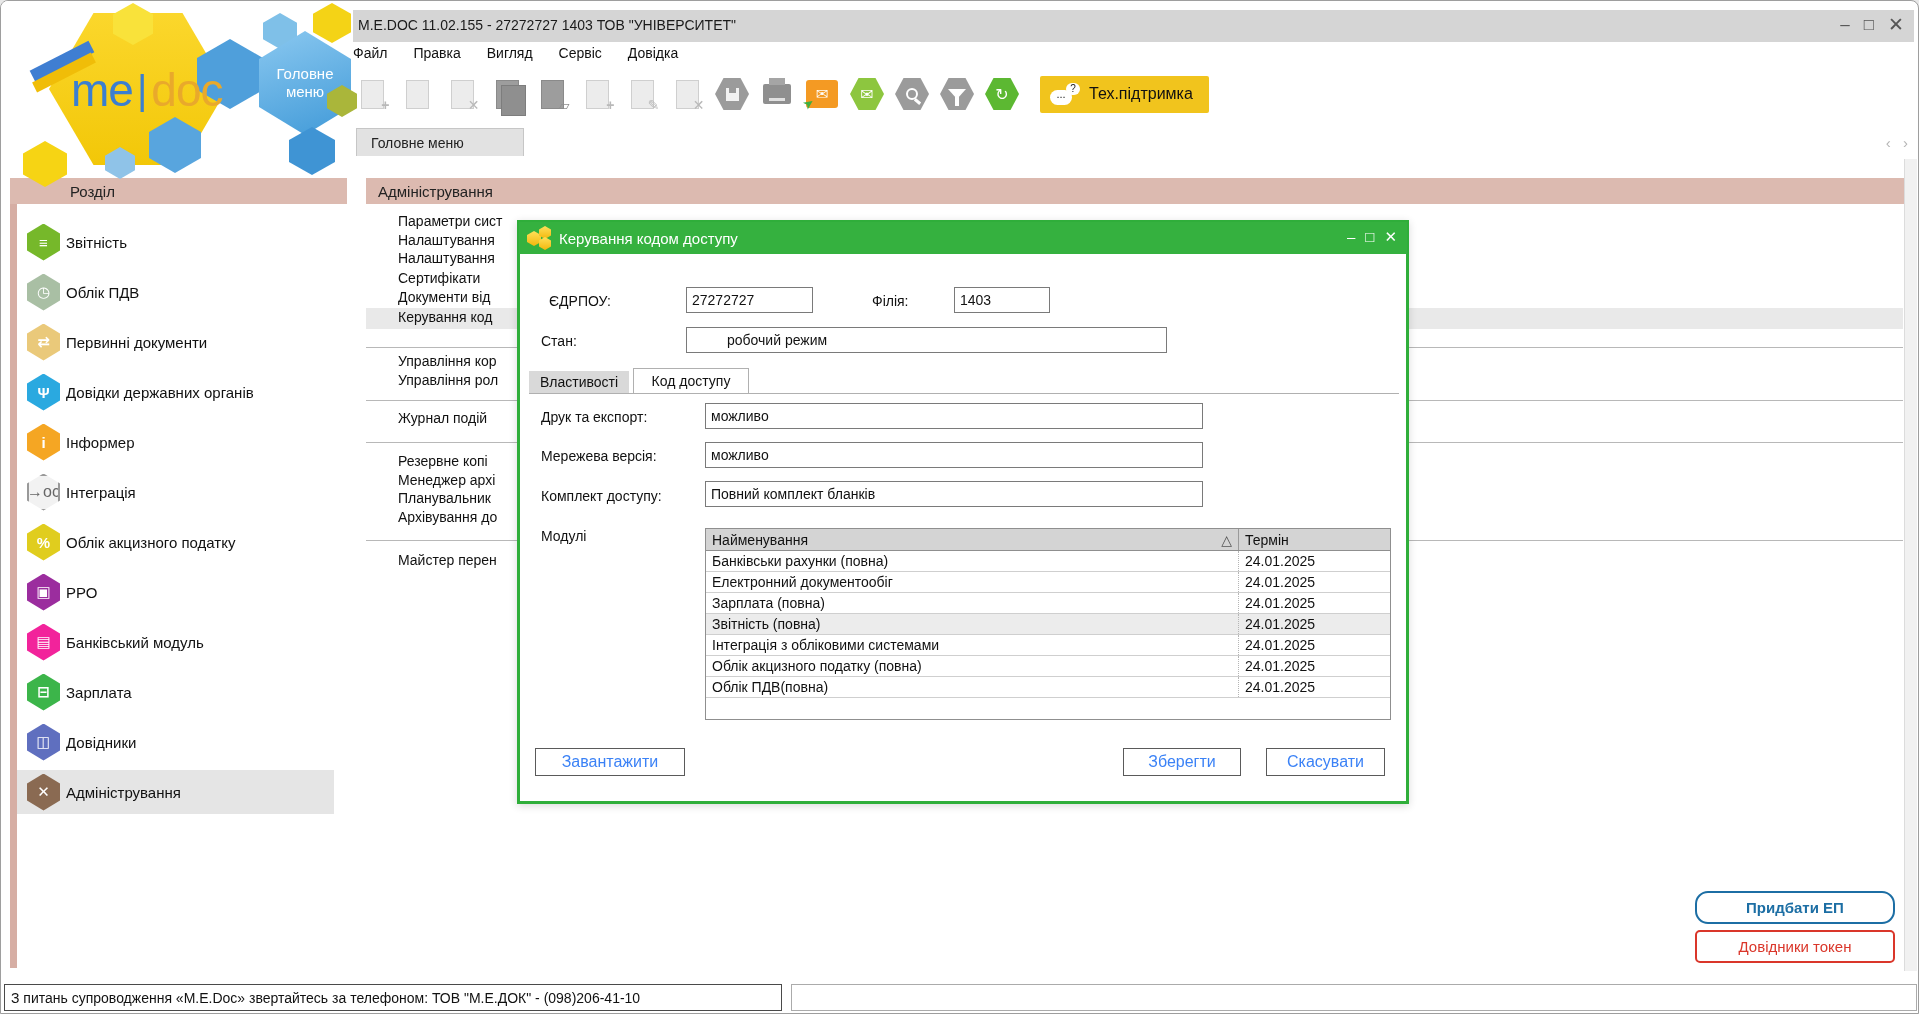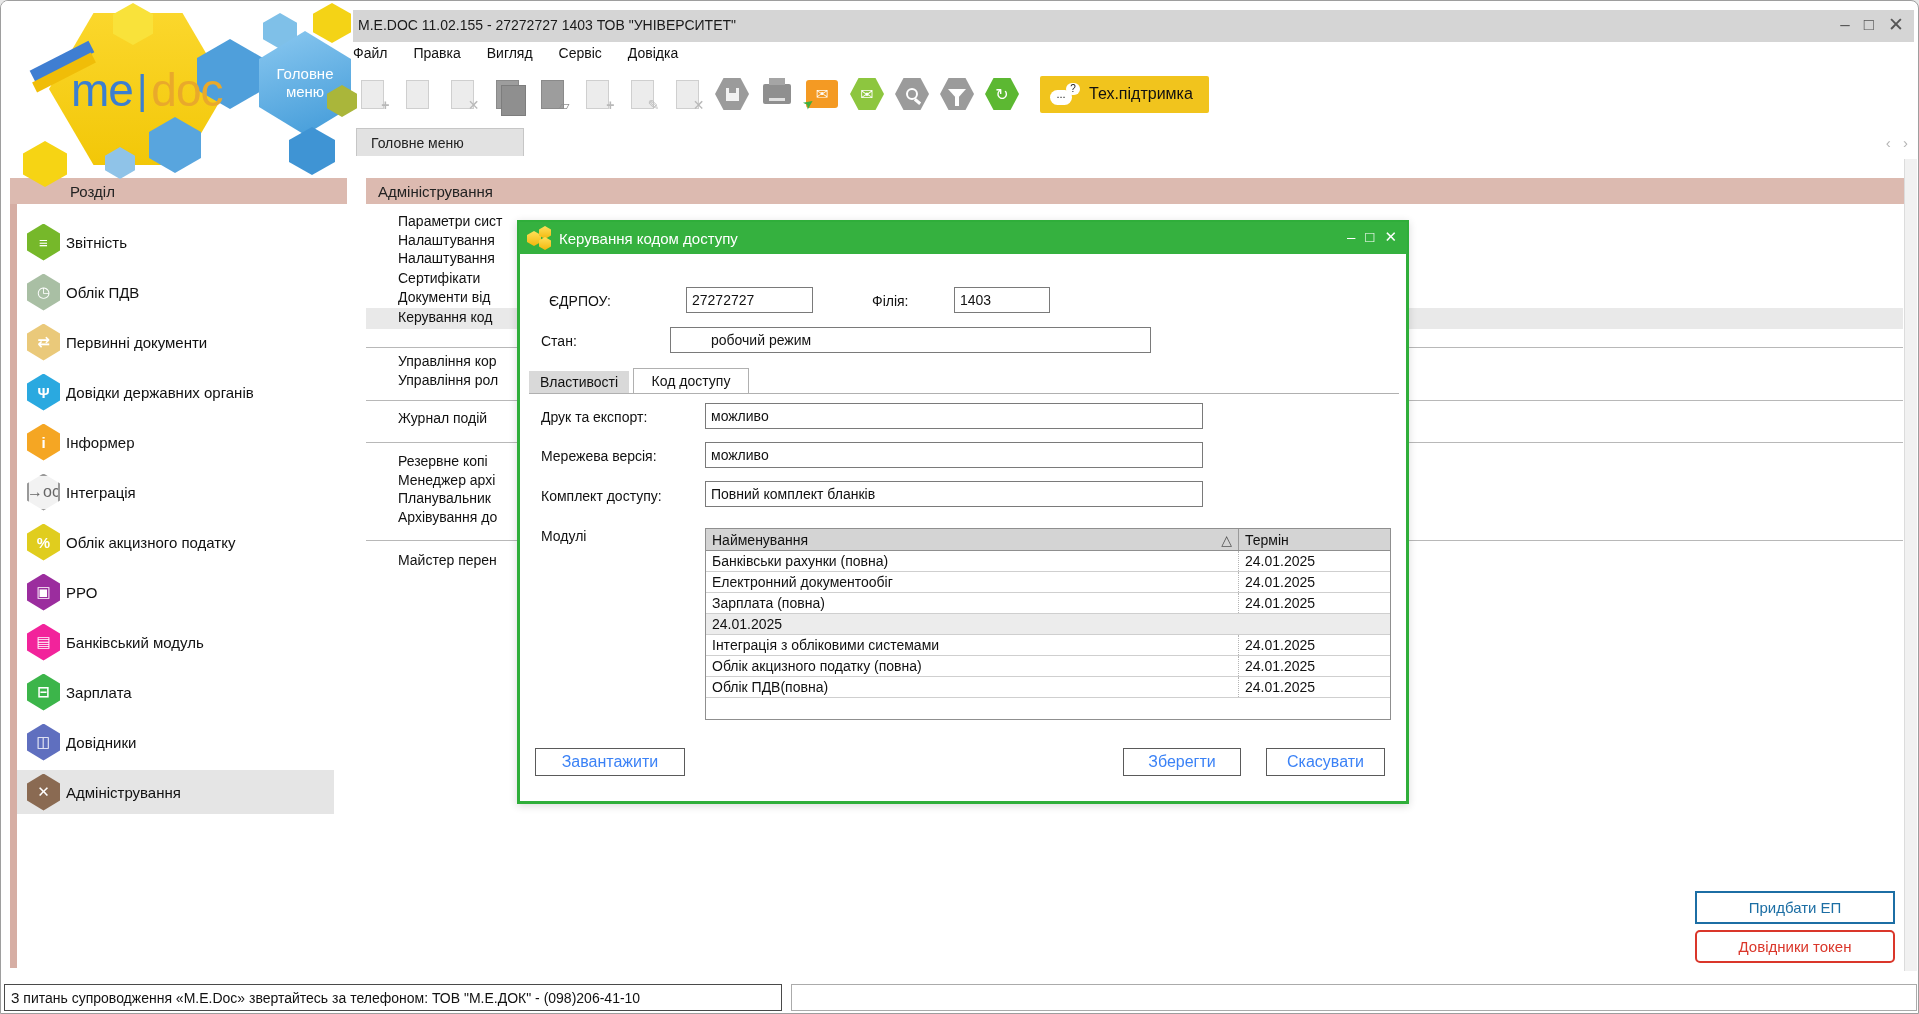"робочий режим" div.dlg-input { left: 150px -> 166px }
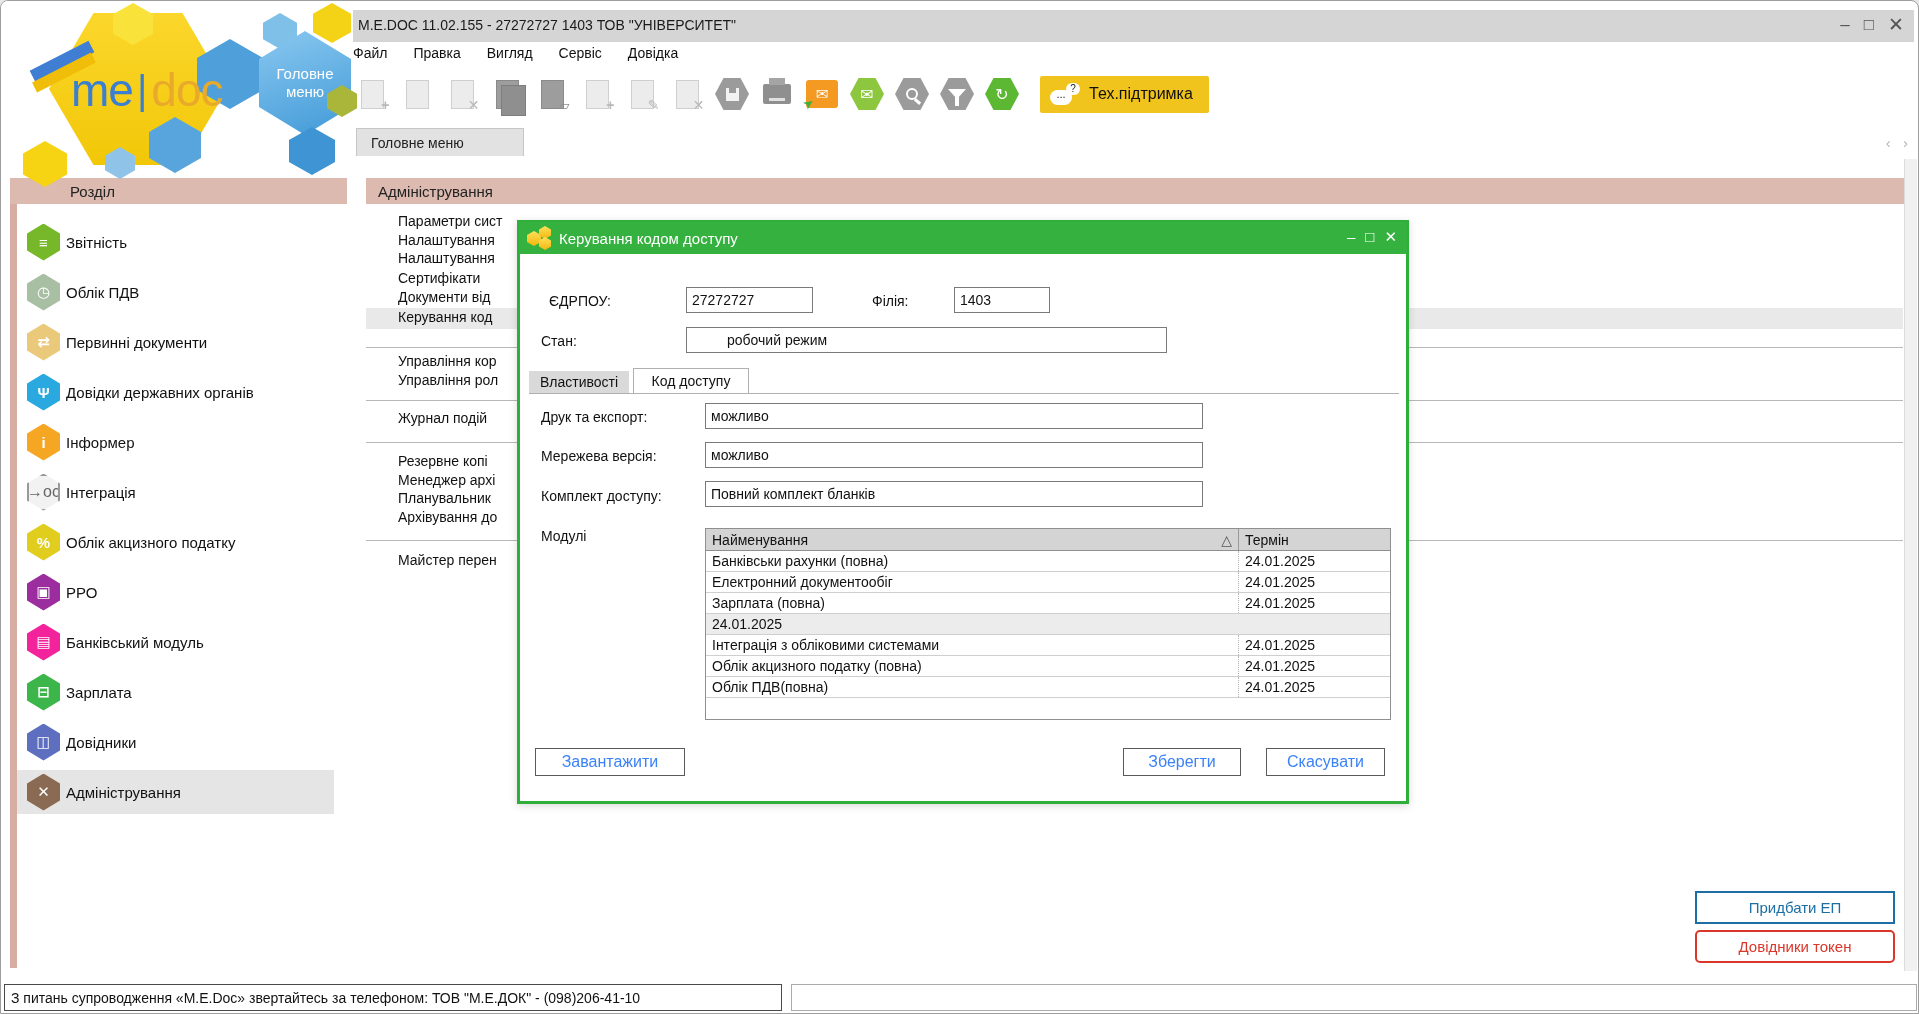"Звітність (повна)" div { html: none -> <div>Звітність (повна)</div> }
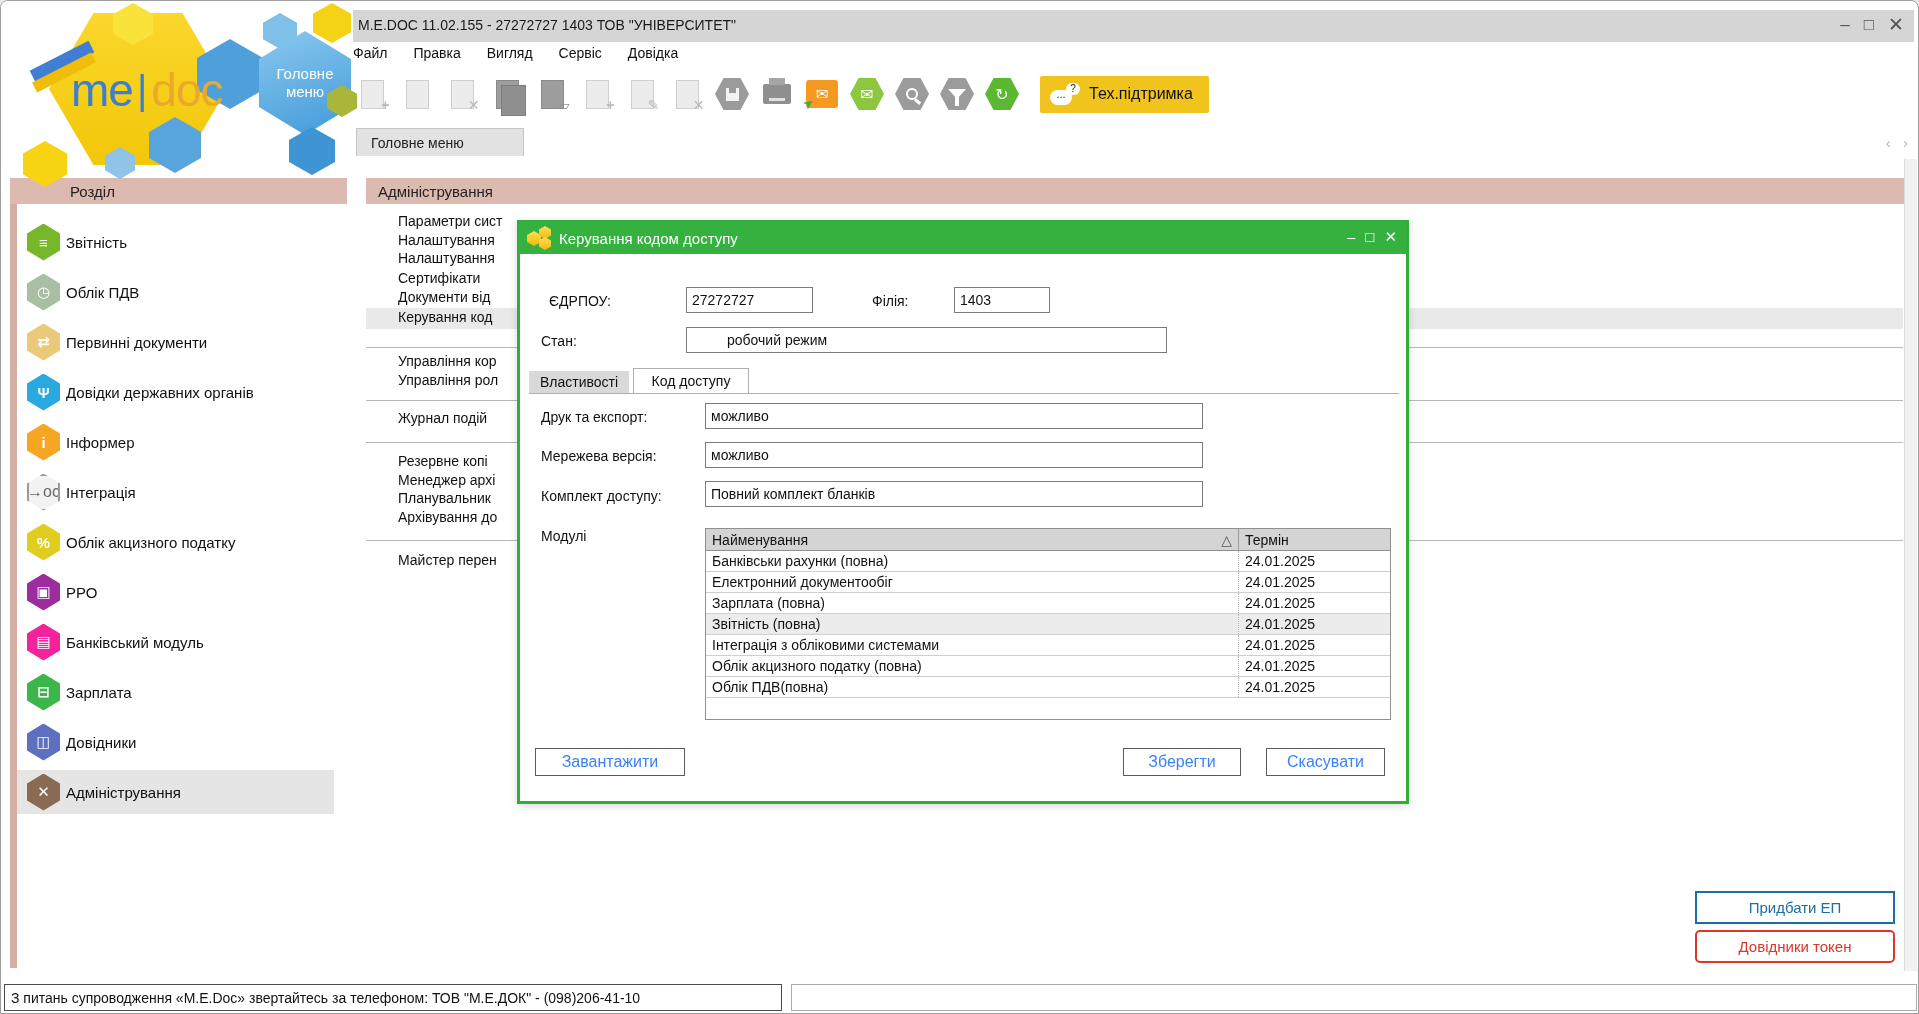"Придбати ЕП" .buy-btn { border-radius: 0 -> 13px; font-weight: none -> bold }
